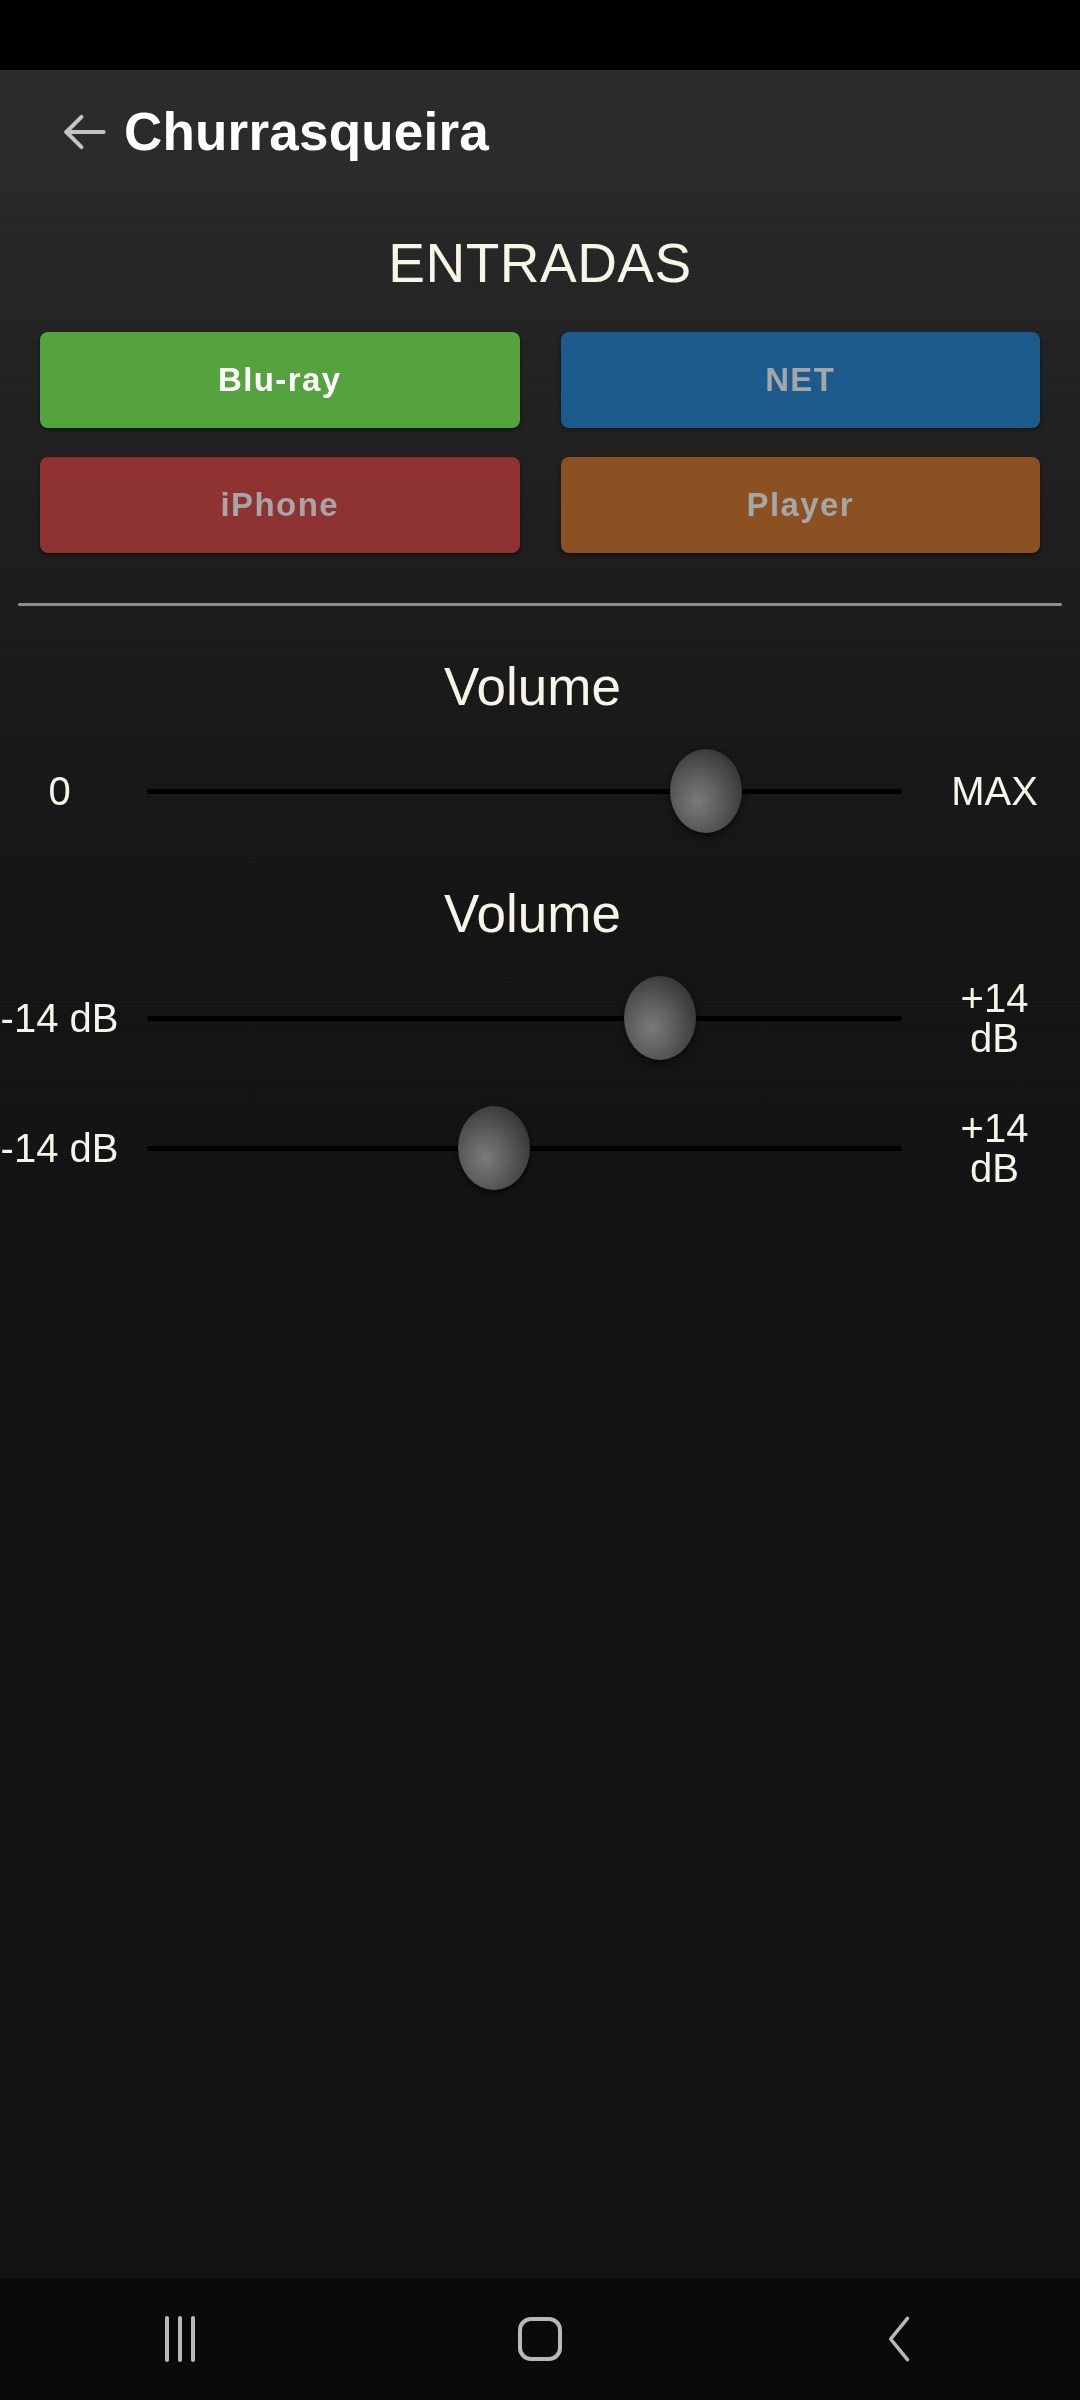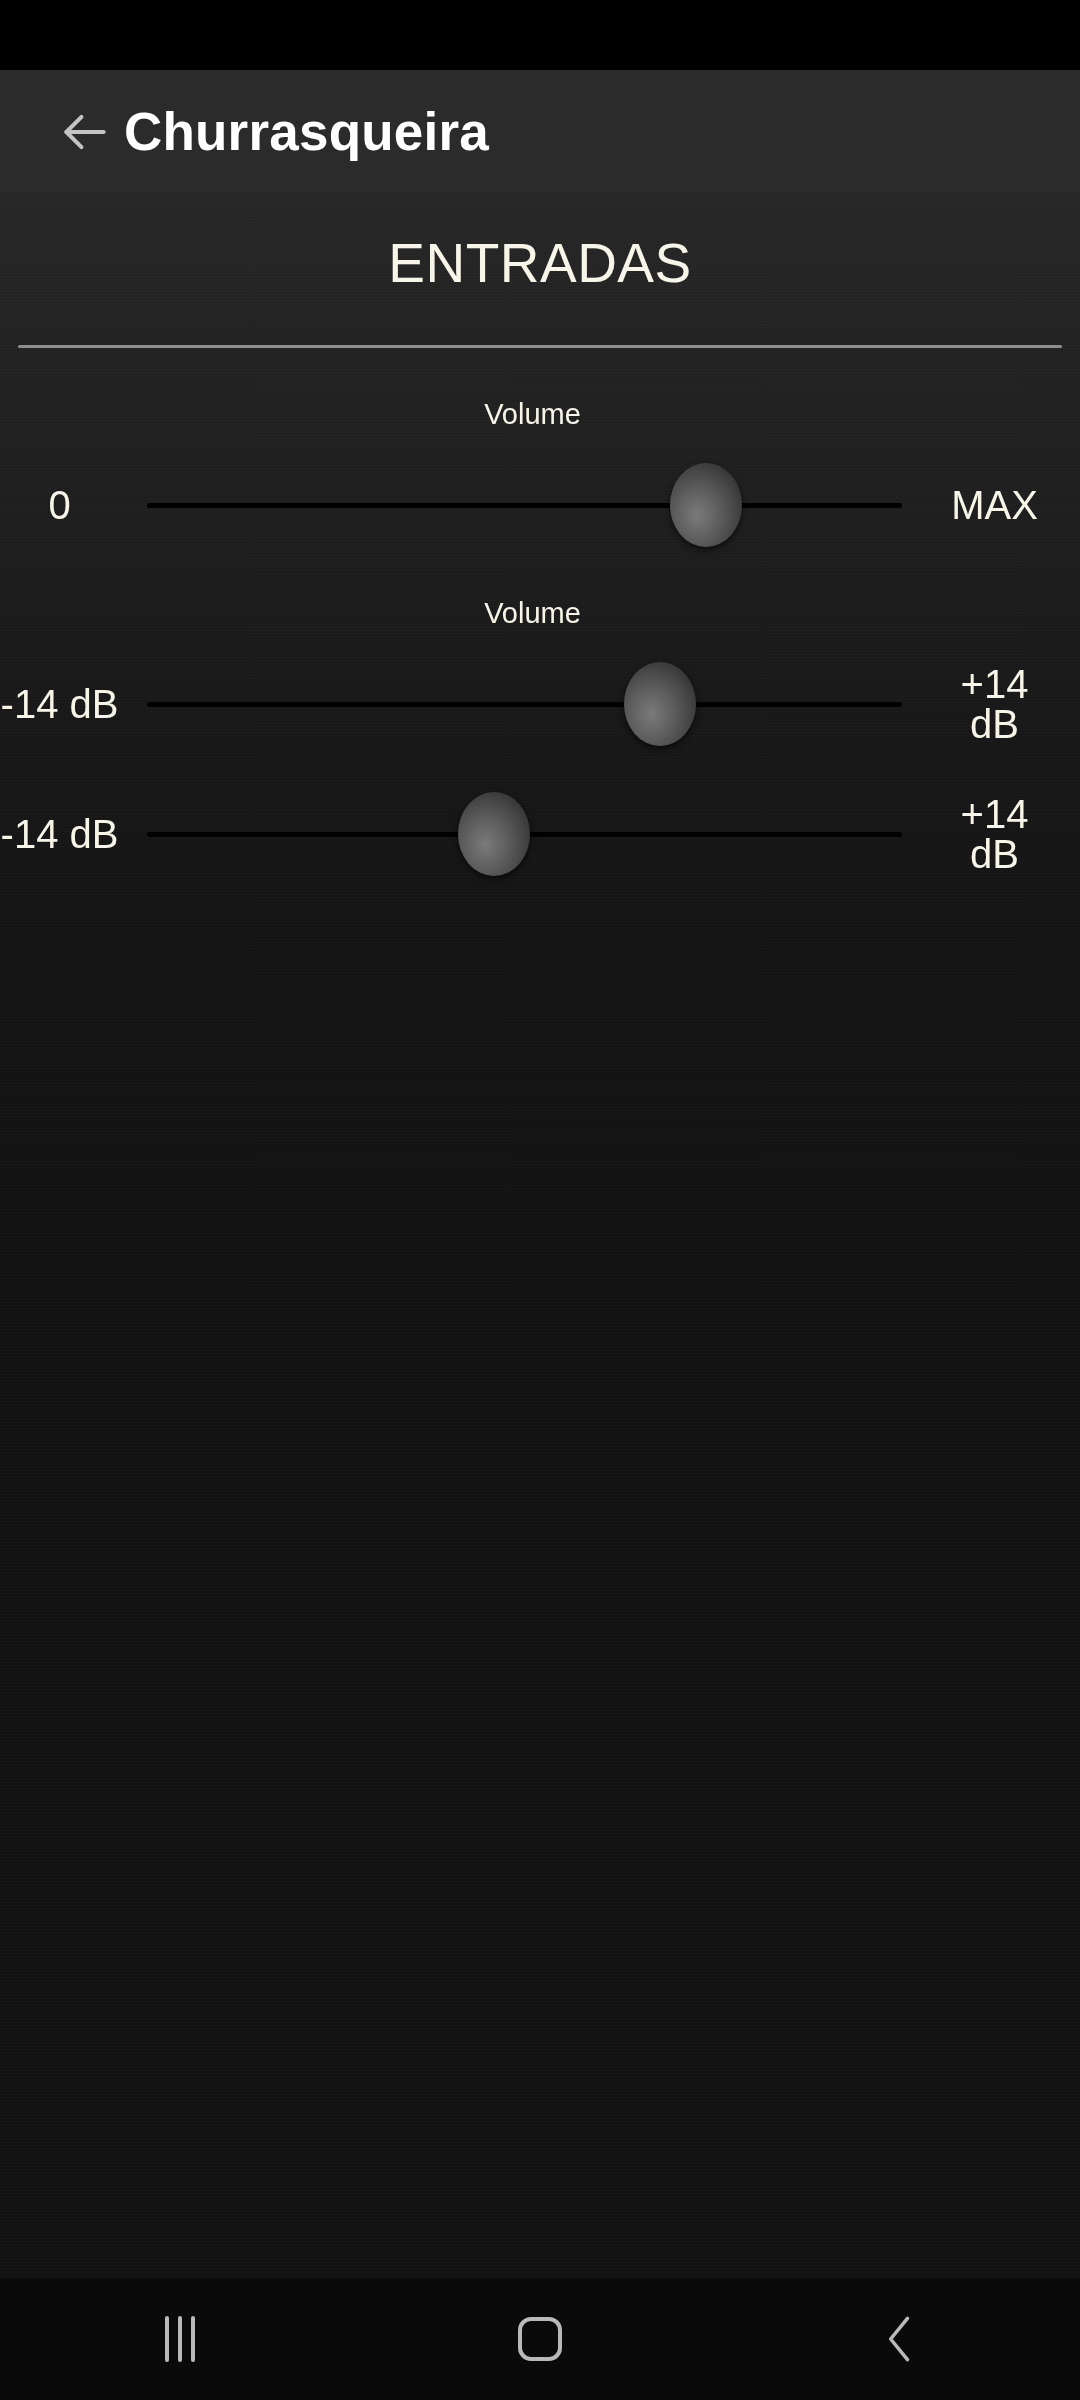"Blu-ray" div.input-grid { html: none -> <div> <button>Blu-ray</button> <button>NET</button> <button>iPhone</button> <button>Player</button> </div> }
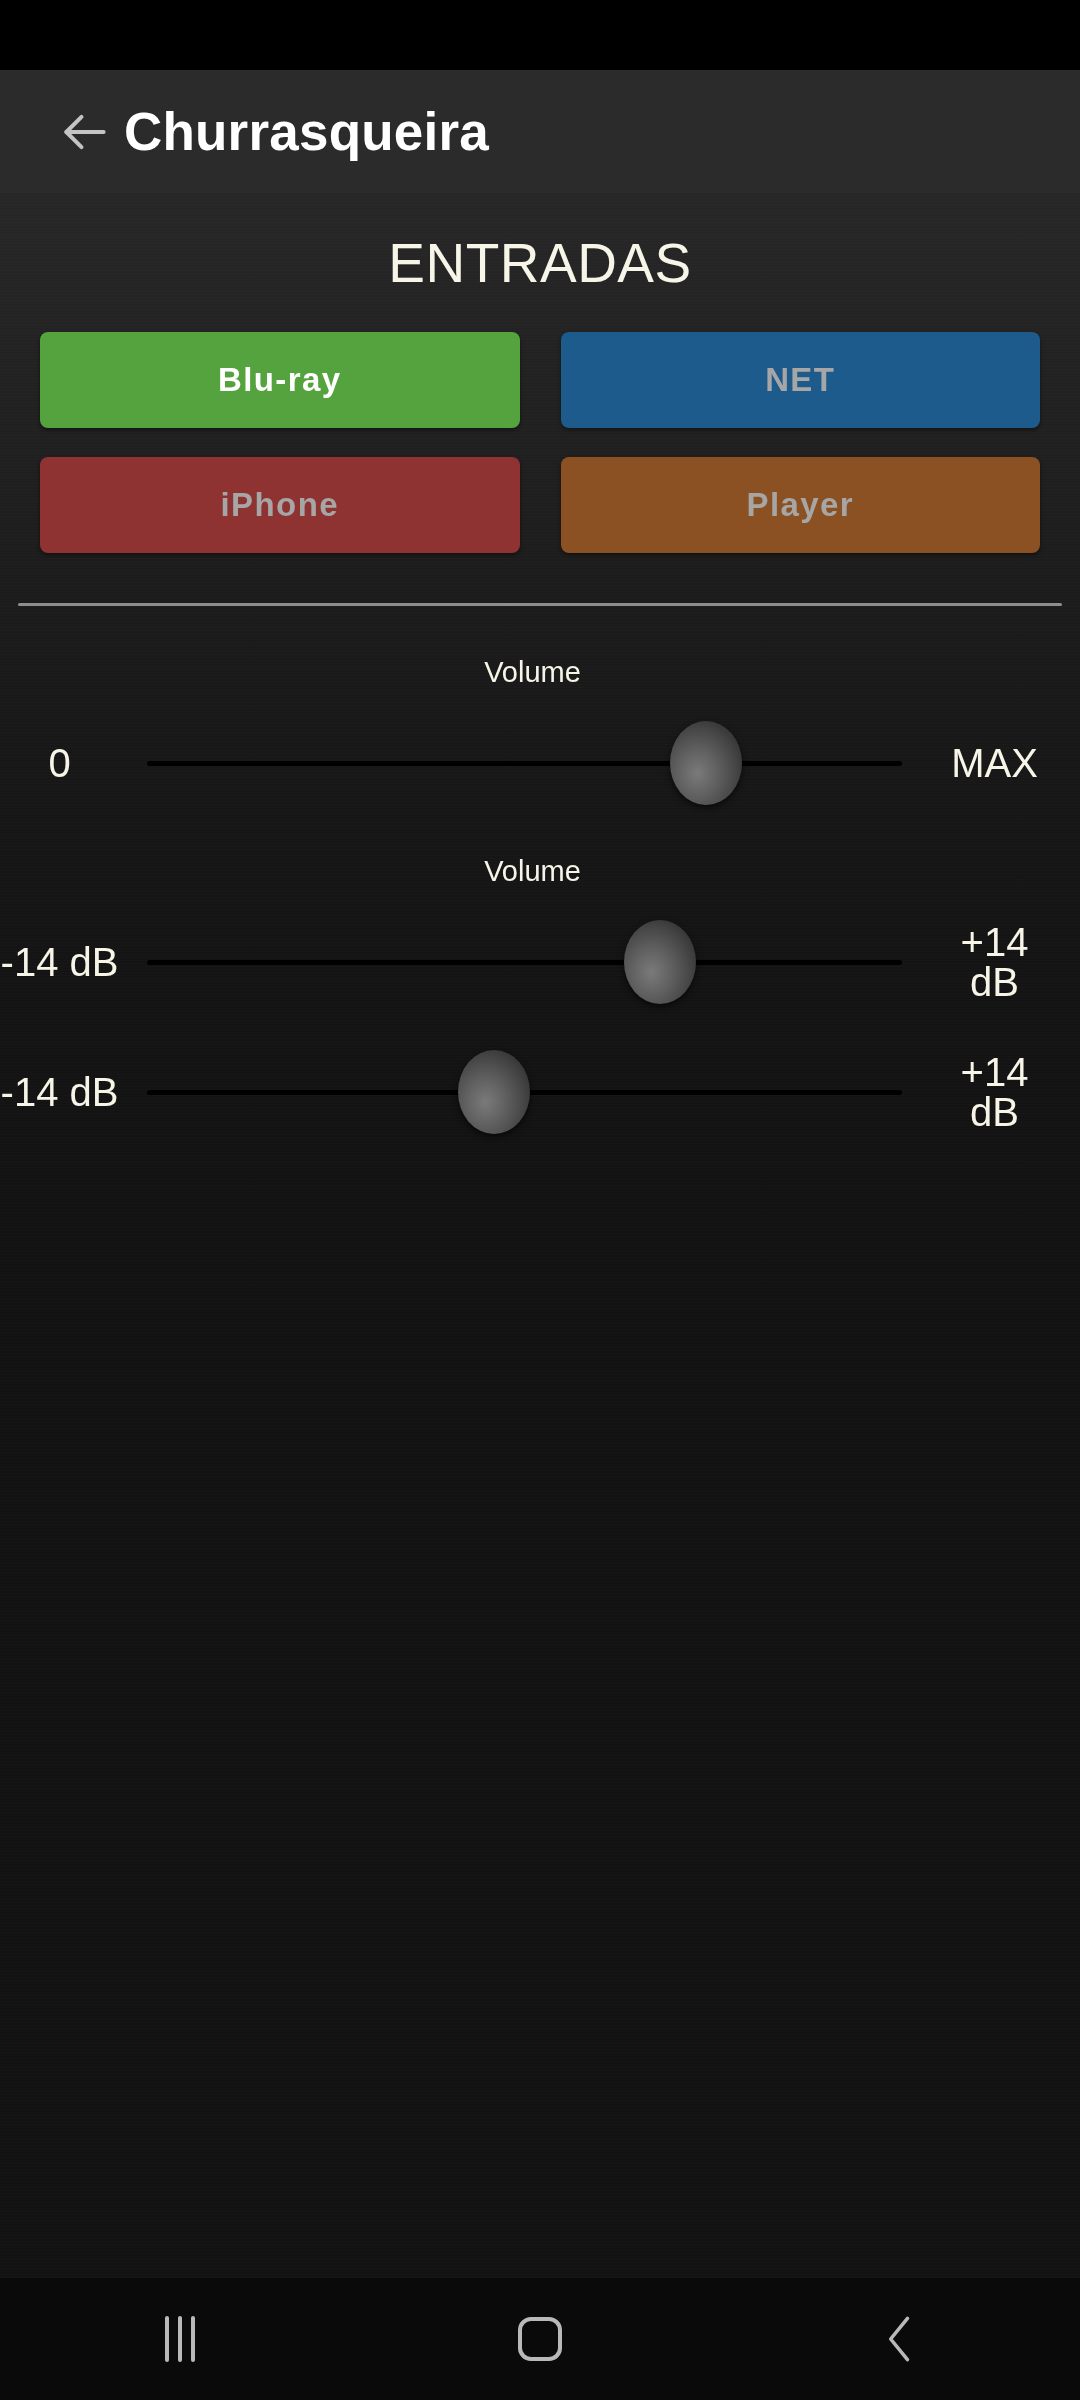"Volume" .slider-label { font-size: 29px -> 53px }
